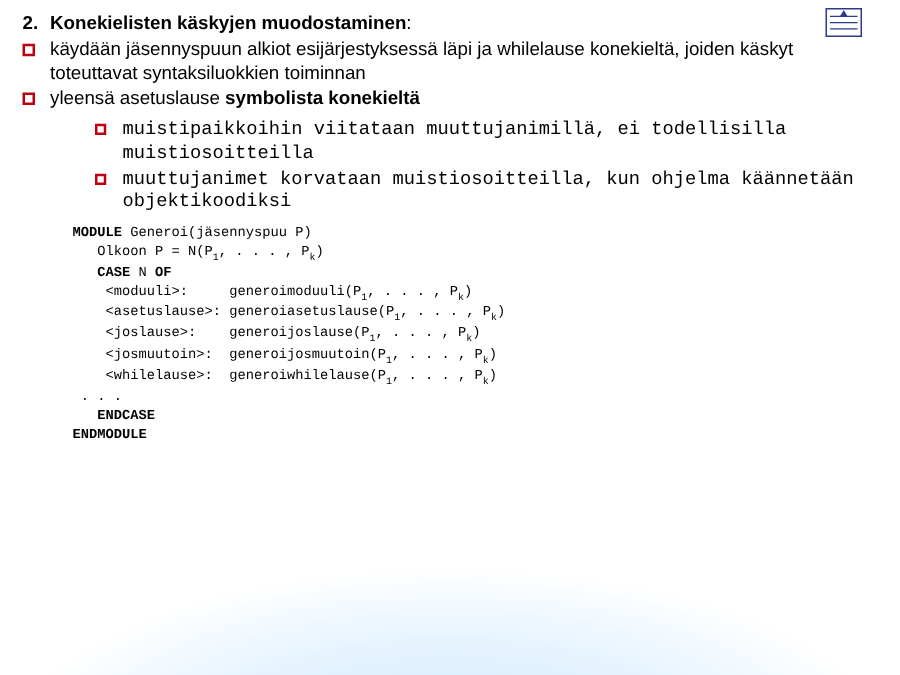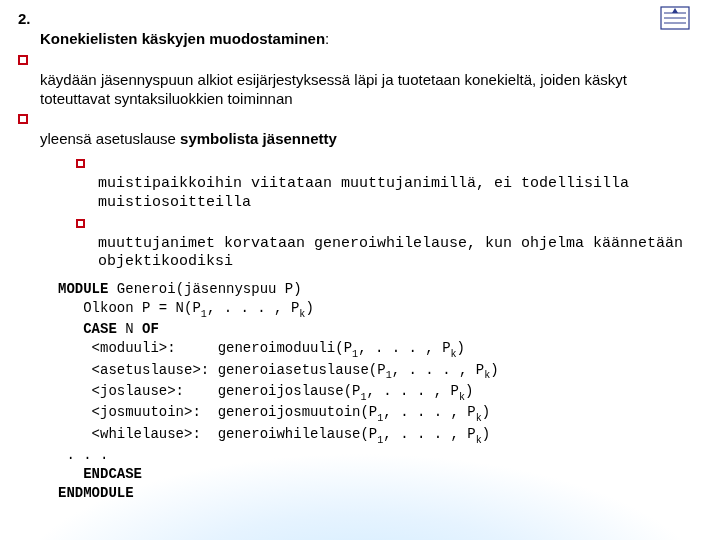"Konekielisten käskyjen muodostaminen:" .txt { margin-top: 20px -> none }
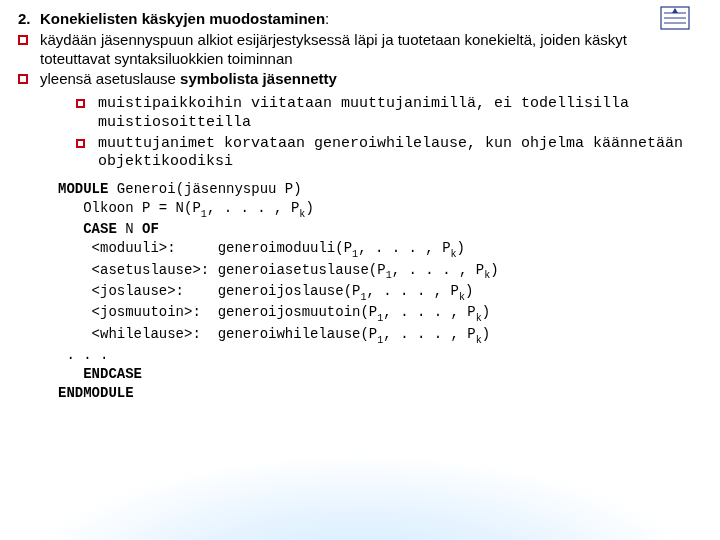"käydään jäsennyspuun alkiot" div.txt { text: tuotetaan -> whilelause }
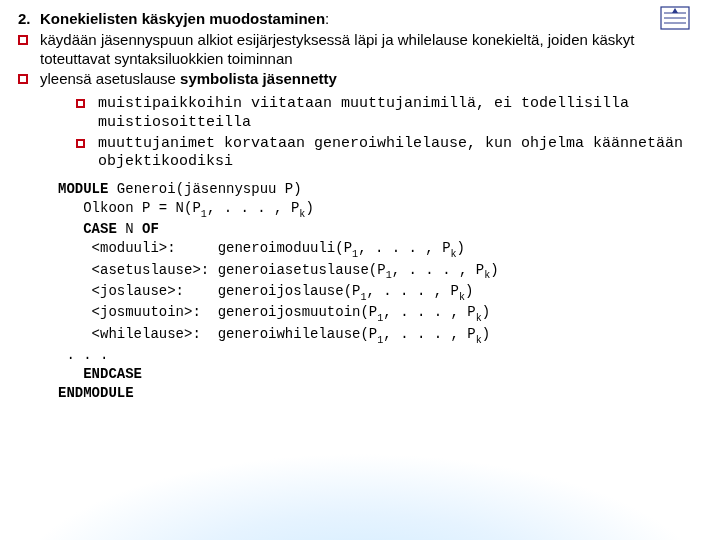"symbolista jäsennetty" span.bold { text: jäsennetty -> konekieltä }
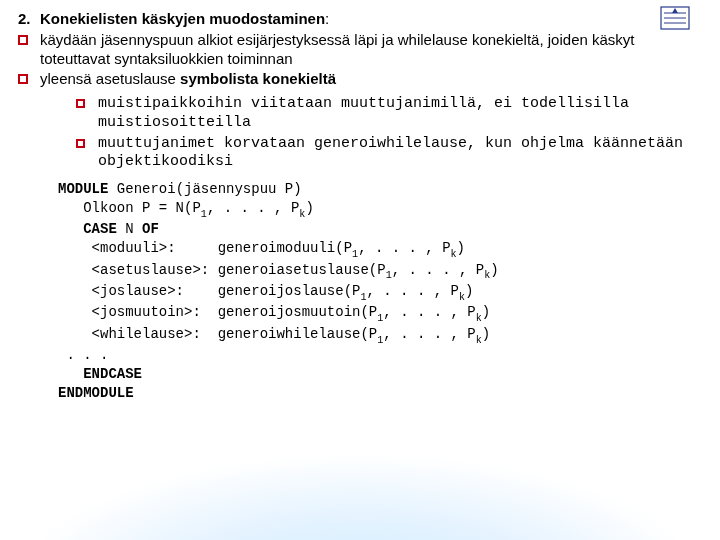"muuttujanimet korvataan" div.txt { text: generoiwhilelause -> muistiosoitteilla }
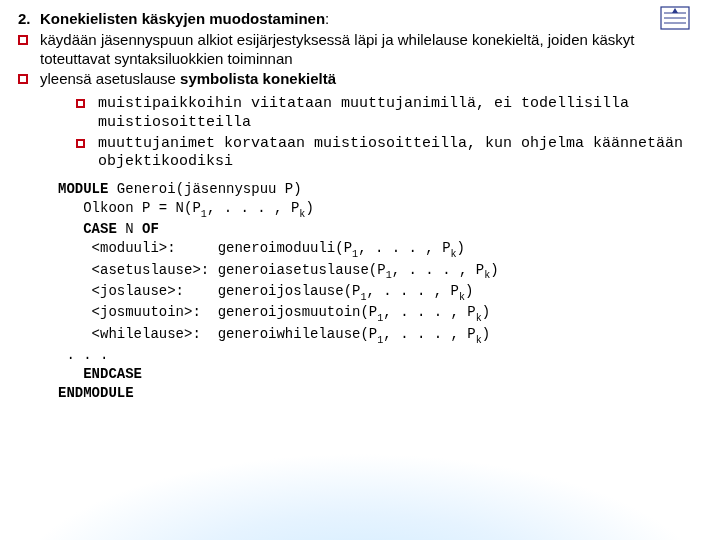"MODULE Generoi(jäsennyspuu P) Olkoon P" .code { font-size: 14px -> 11px }
